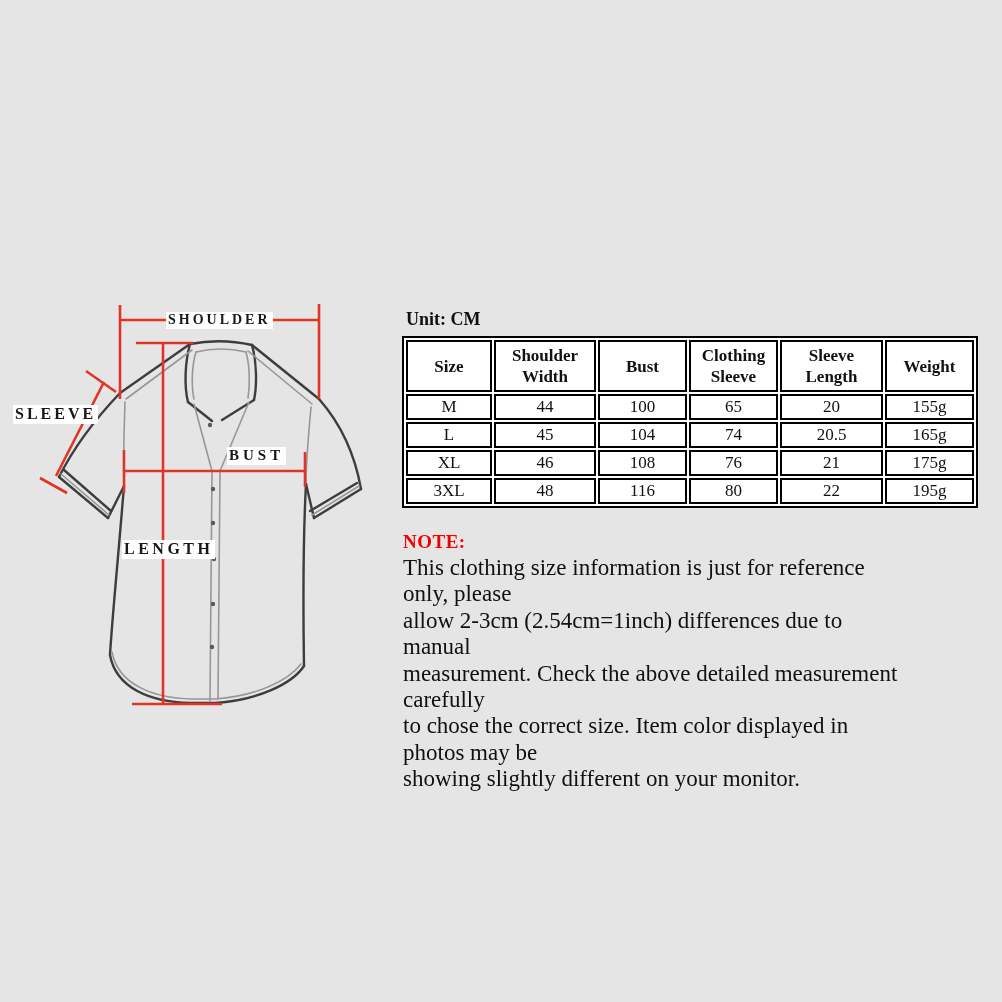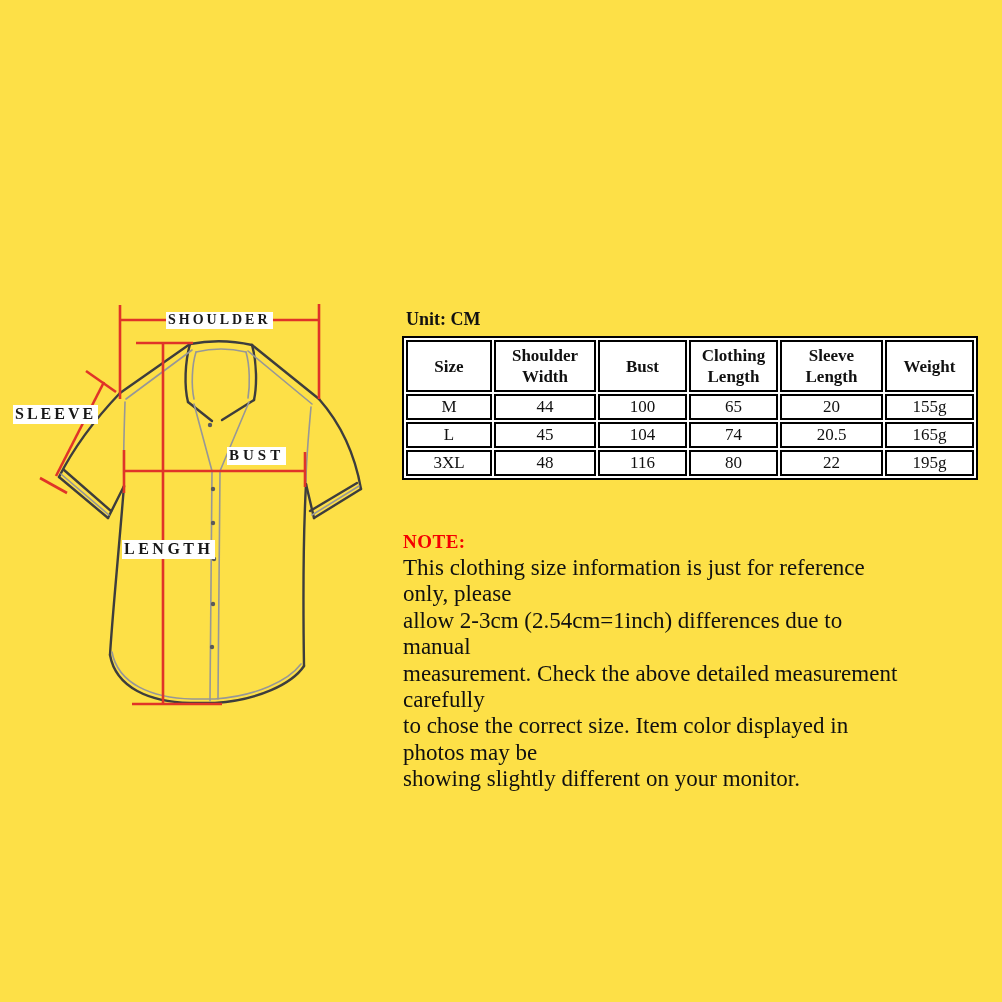"SHOULDER" #canvas { background: #fde047 -> #e5e5e5 }
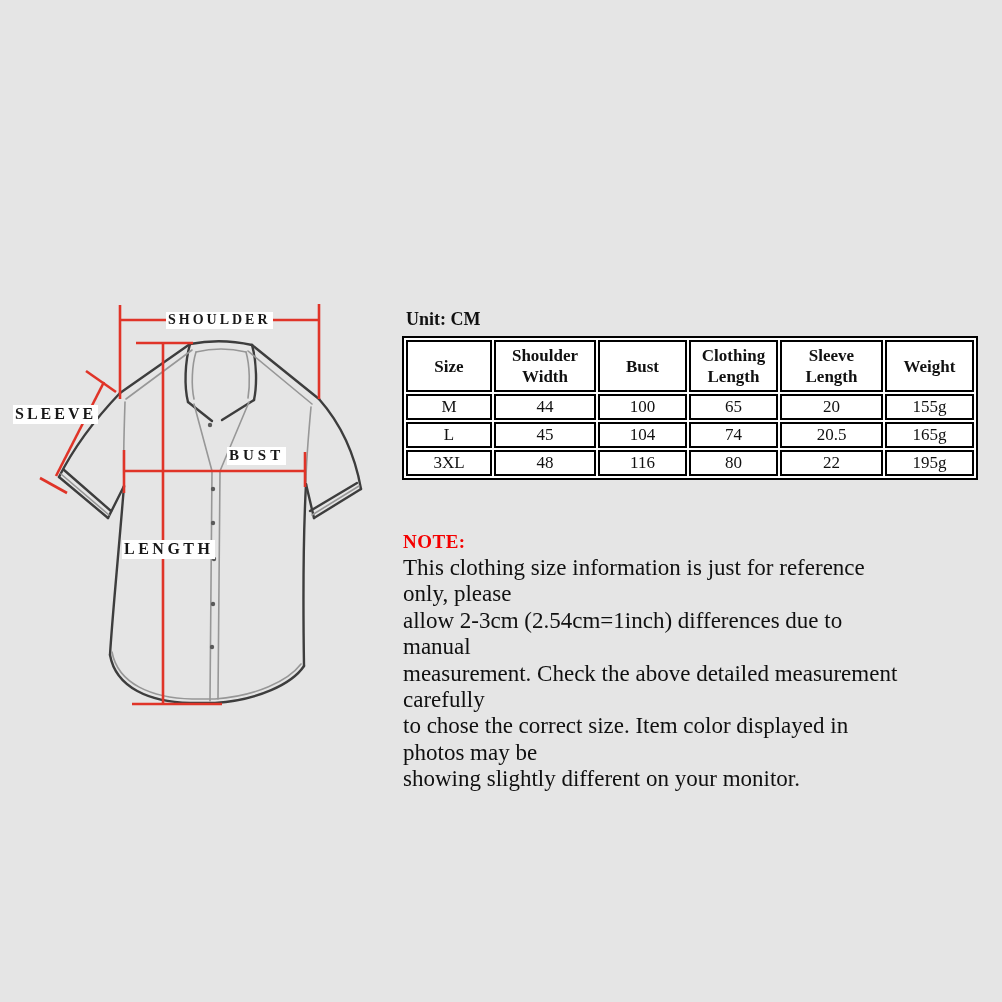"Clothing" th { text: Length -> Sleeve }
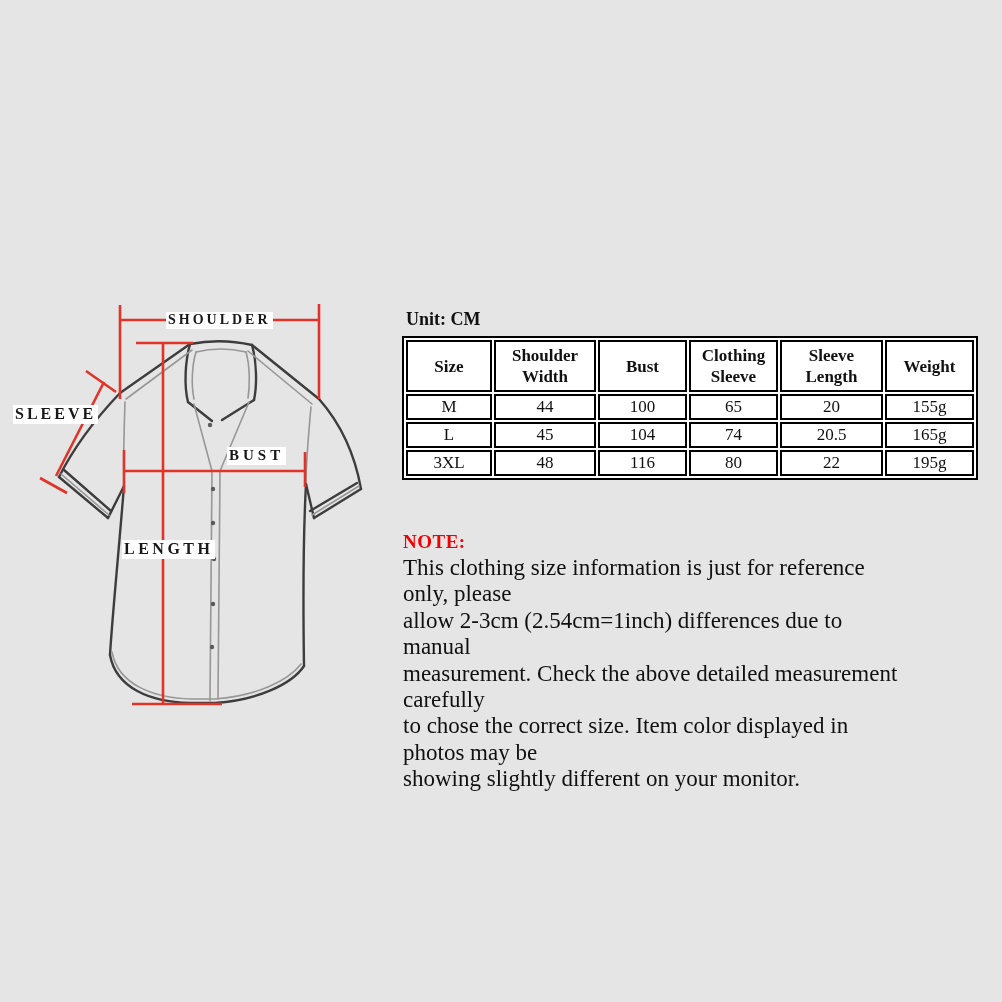"XL" tr { html: none -> <tr> <td>XL</td> <td>46</td> <td>108</td> <td>76</td> <td>21</td> <td>175g</td> </tr> }
